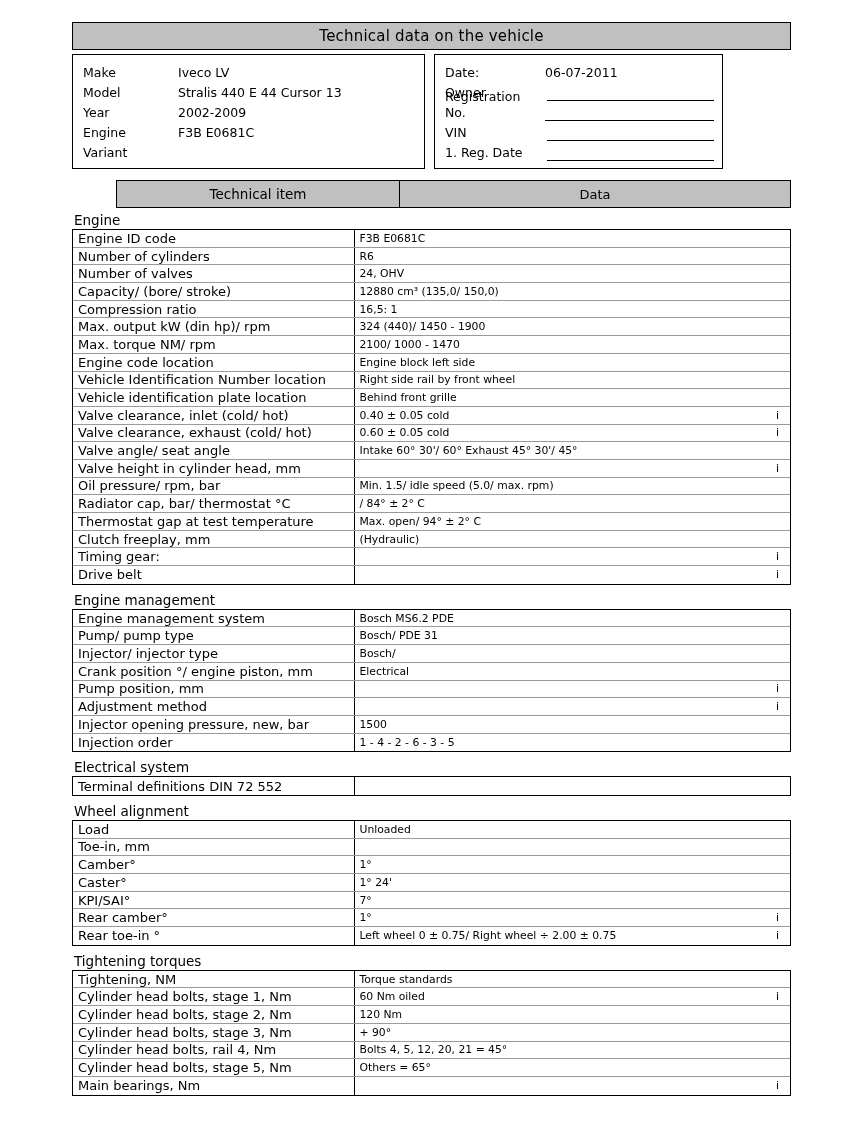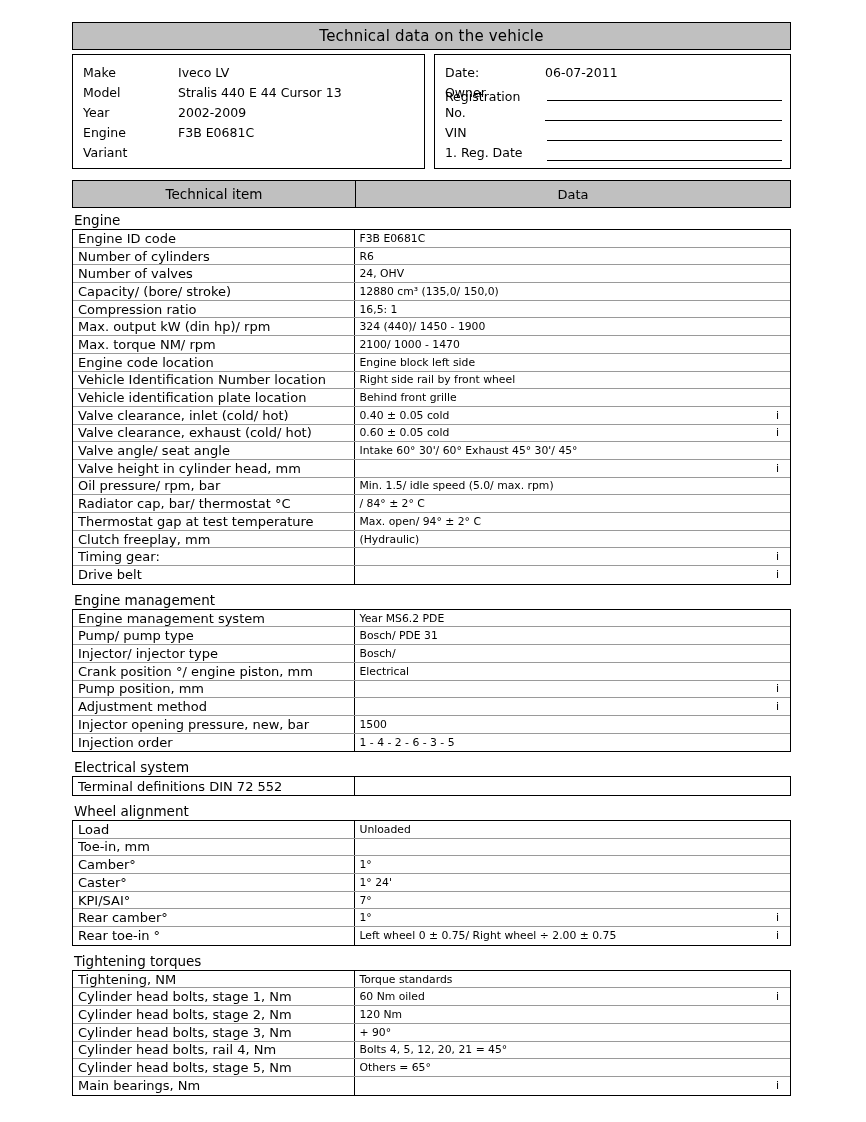"Date:" .info-right { width: 357px -> 289px }
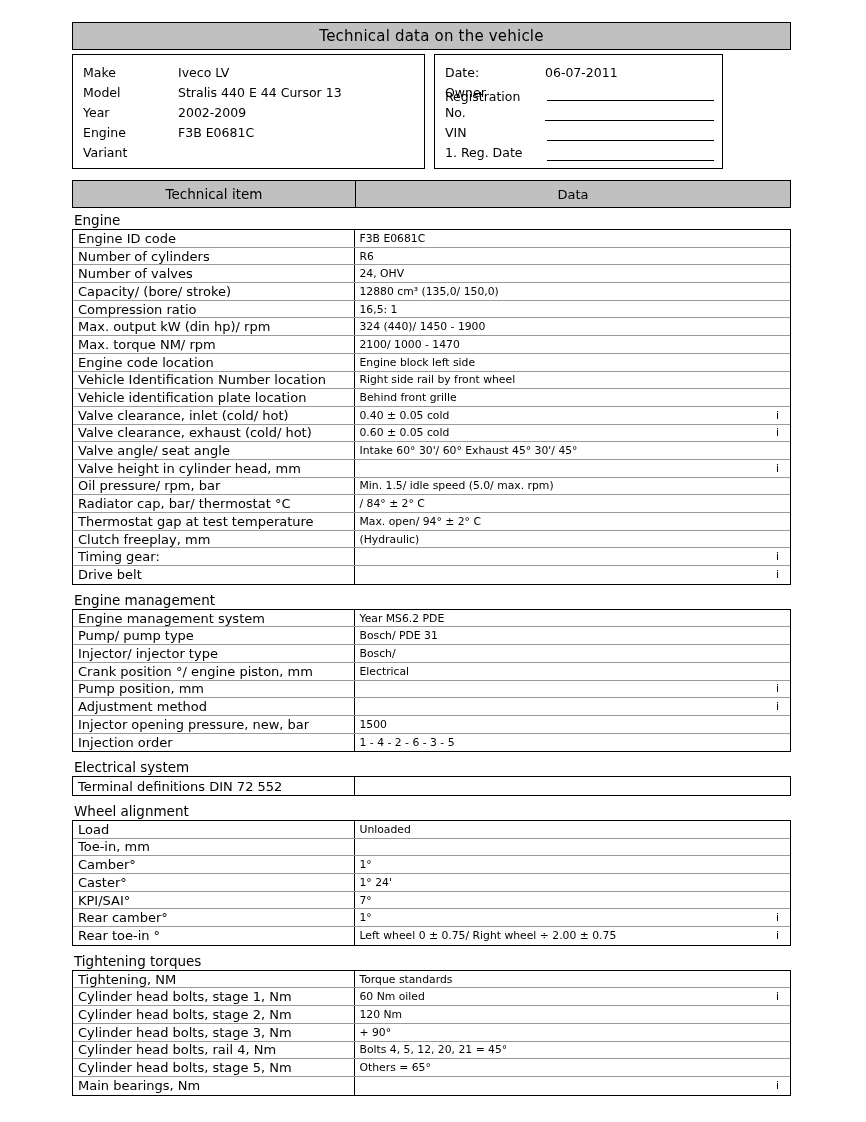"Technical item" .col-head { margin-left: none -> 44px }
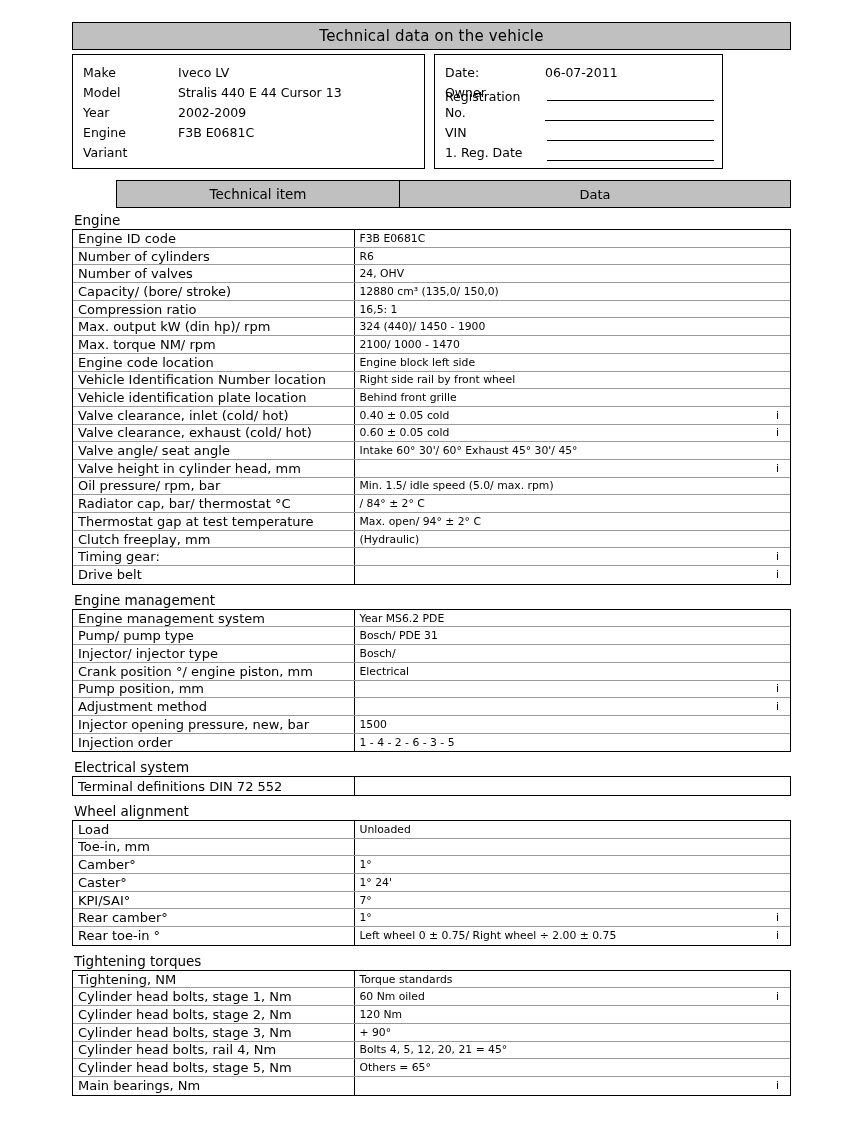"Year MS6.2 PDE" span.dv { text: Year -> Bosch }
